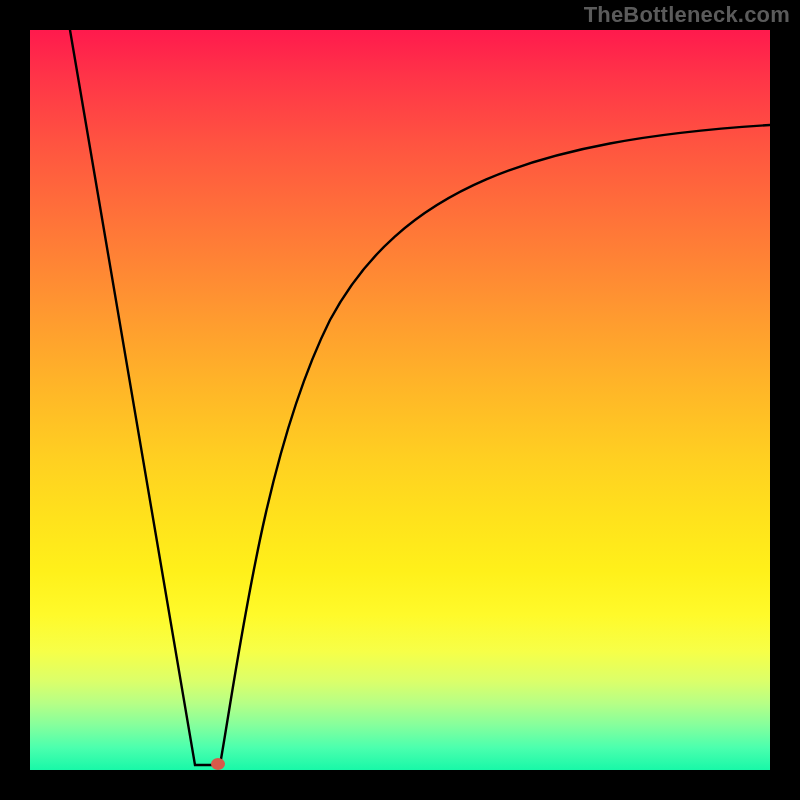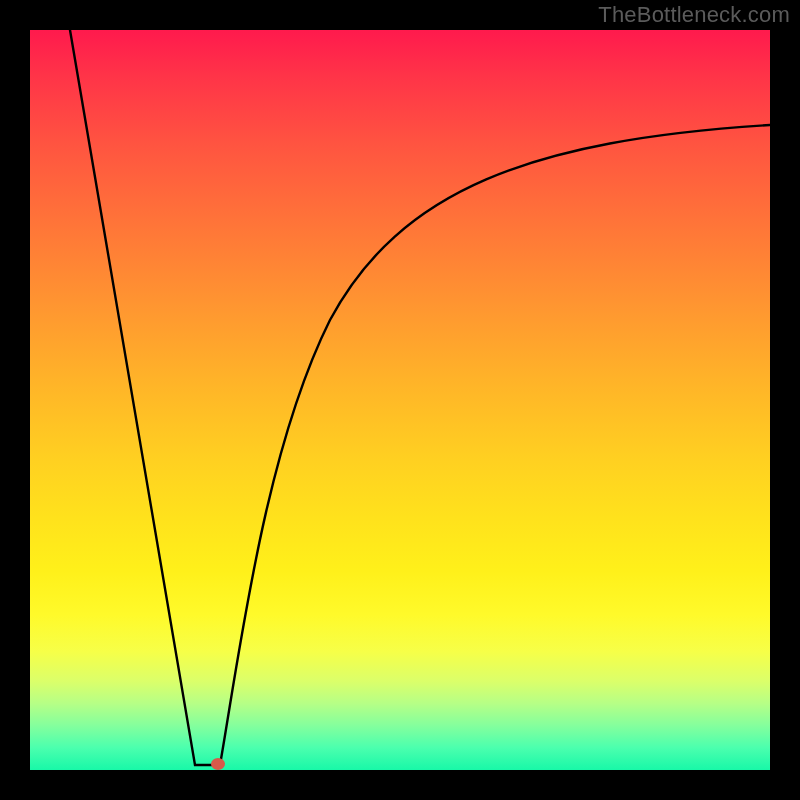"TheBottleneck.com" .watermark { font-weight: 400 -> 700 }
